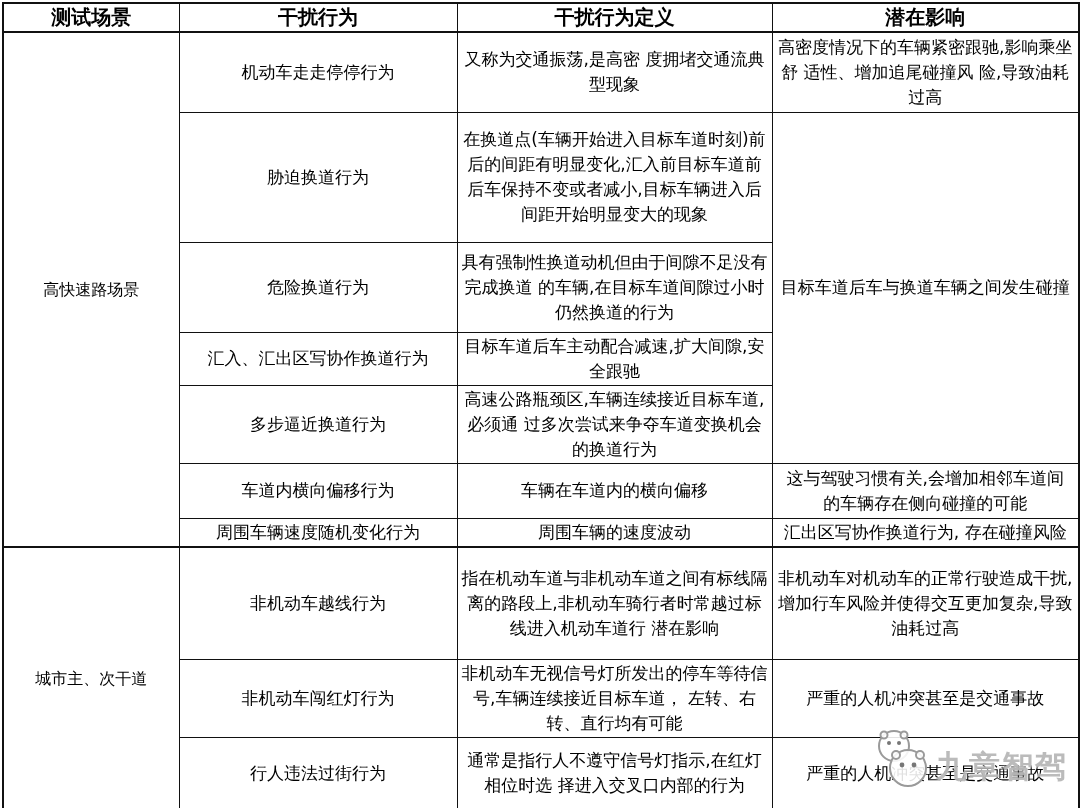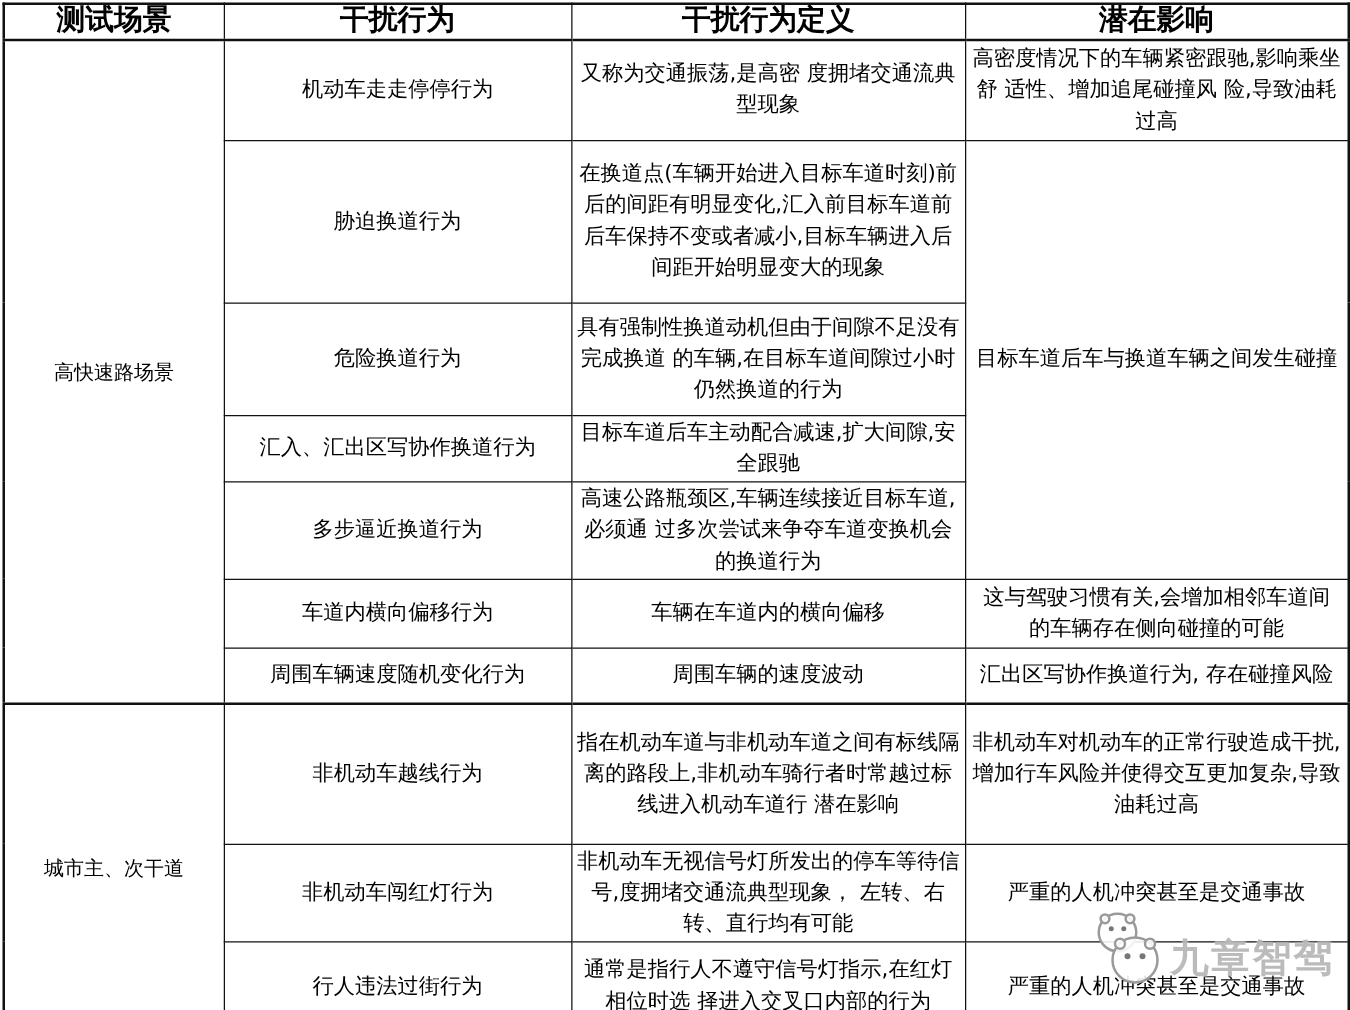"测试场景" th { font-family: Liberation Mono, monospace -> none; font-size: 23px -> 20px }
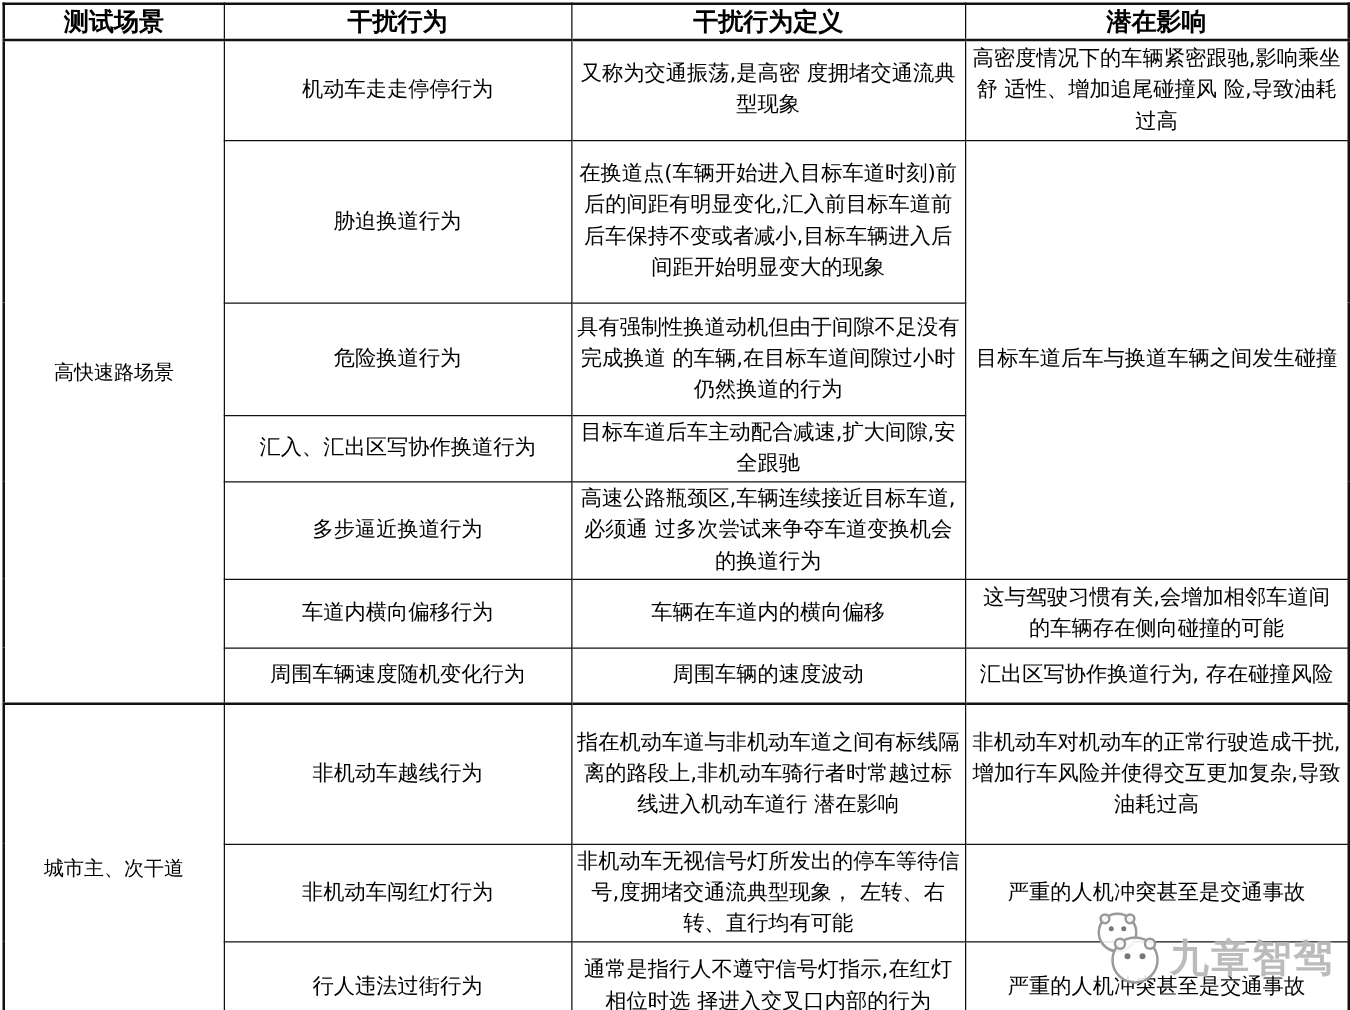"周围车辆速度随机变化行为" tr.r7 { height: 45px -> 29px }
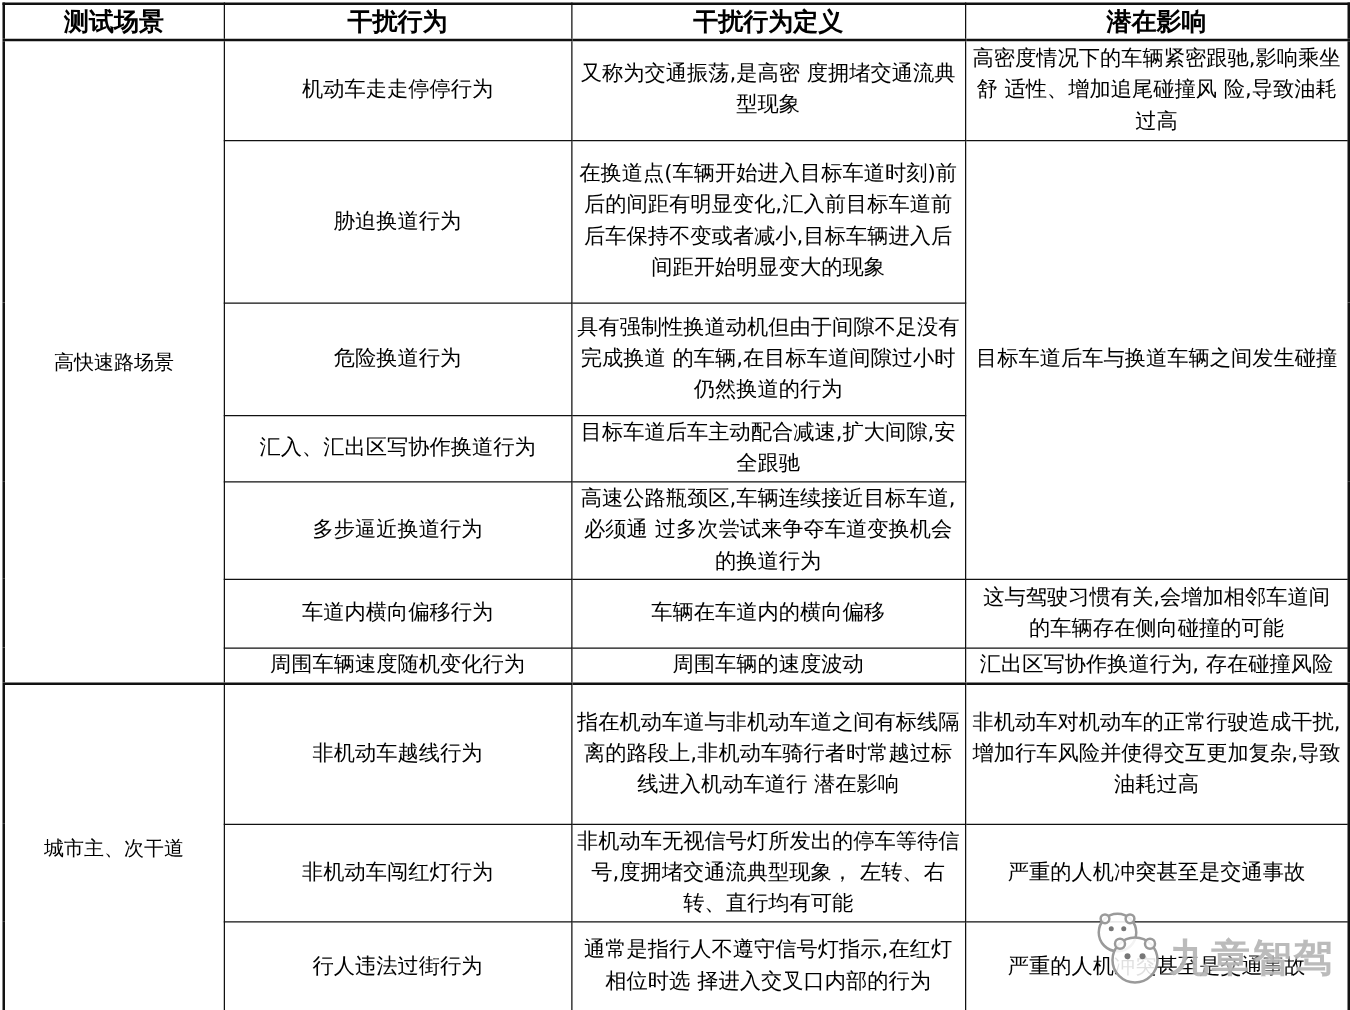"非机动车无视信号灯所发出的停车等待信号,度拥堵交通流典型现象，" td { text: ,度拥堵交通流典型现象 -> ,车辆连续接近目标车道 }
